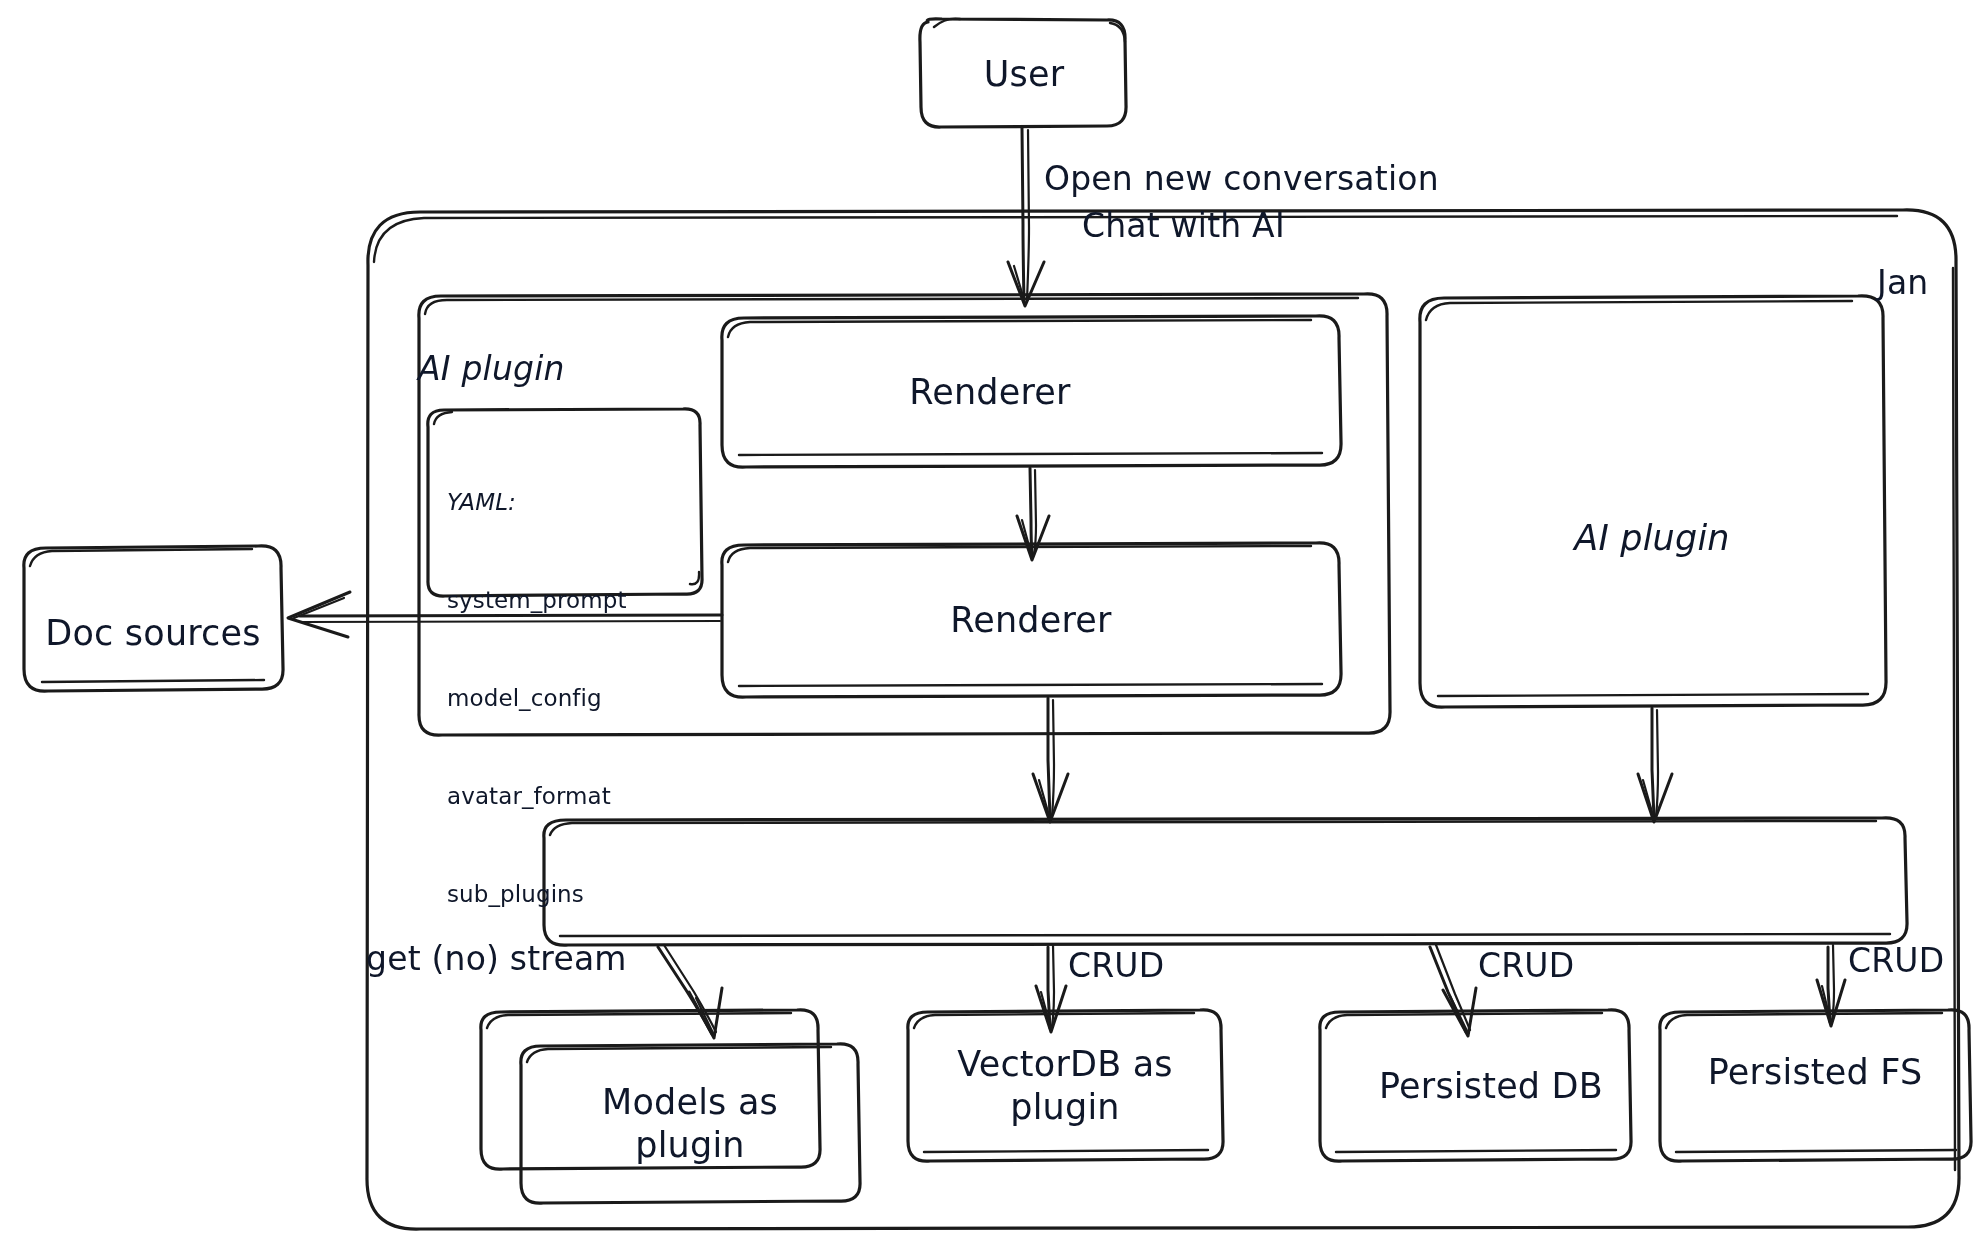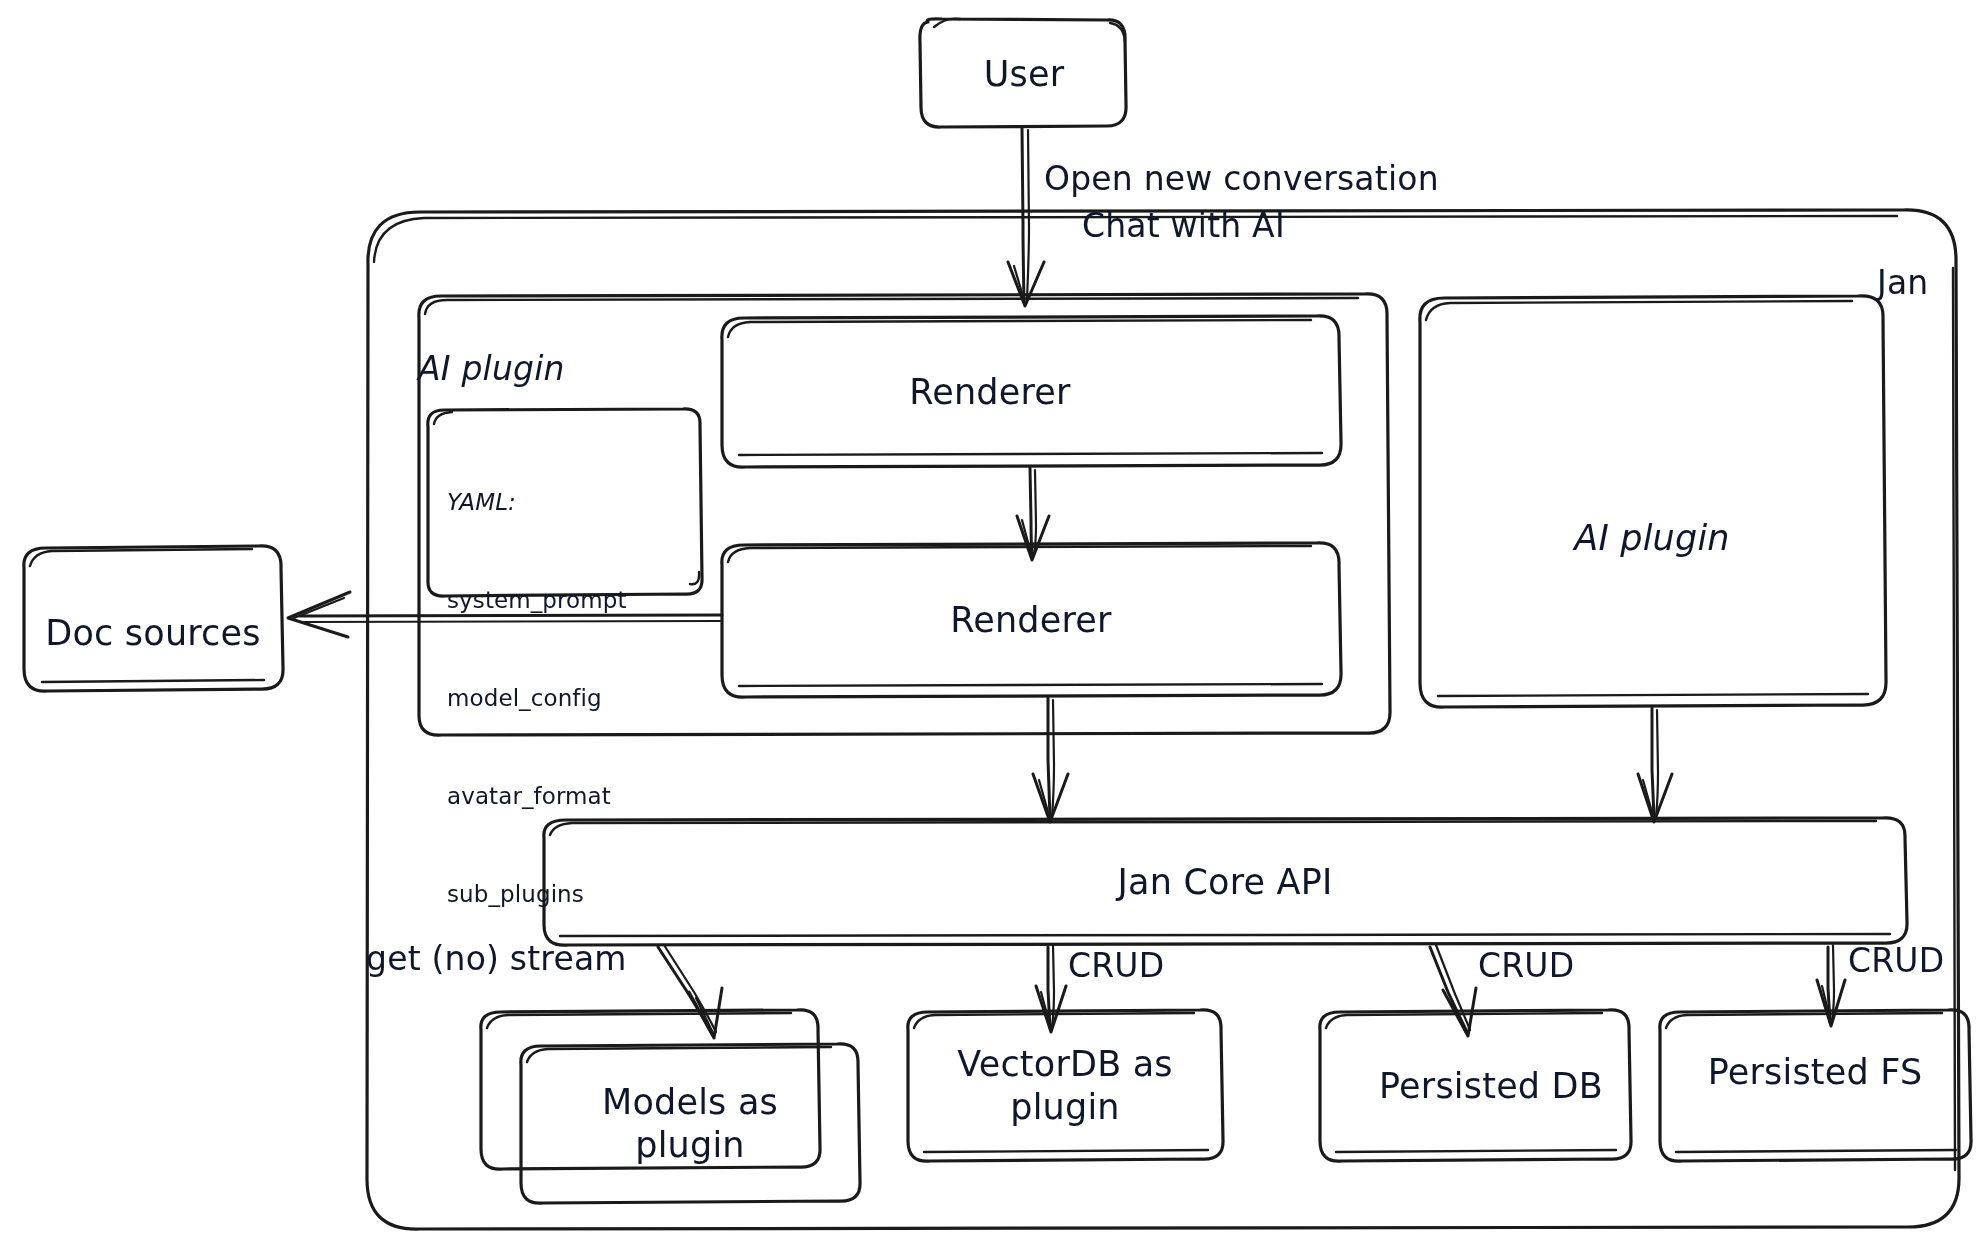"Jan Core API" div.lbl { html: <div>Jan Core API</div> -> none }
